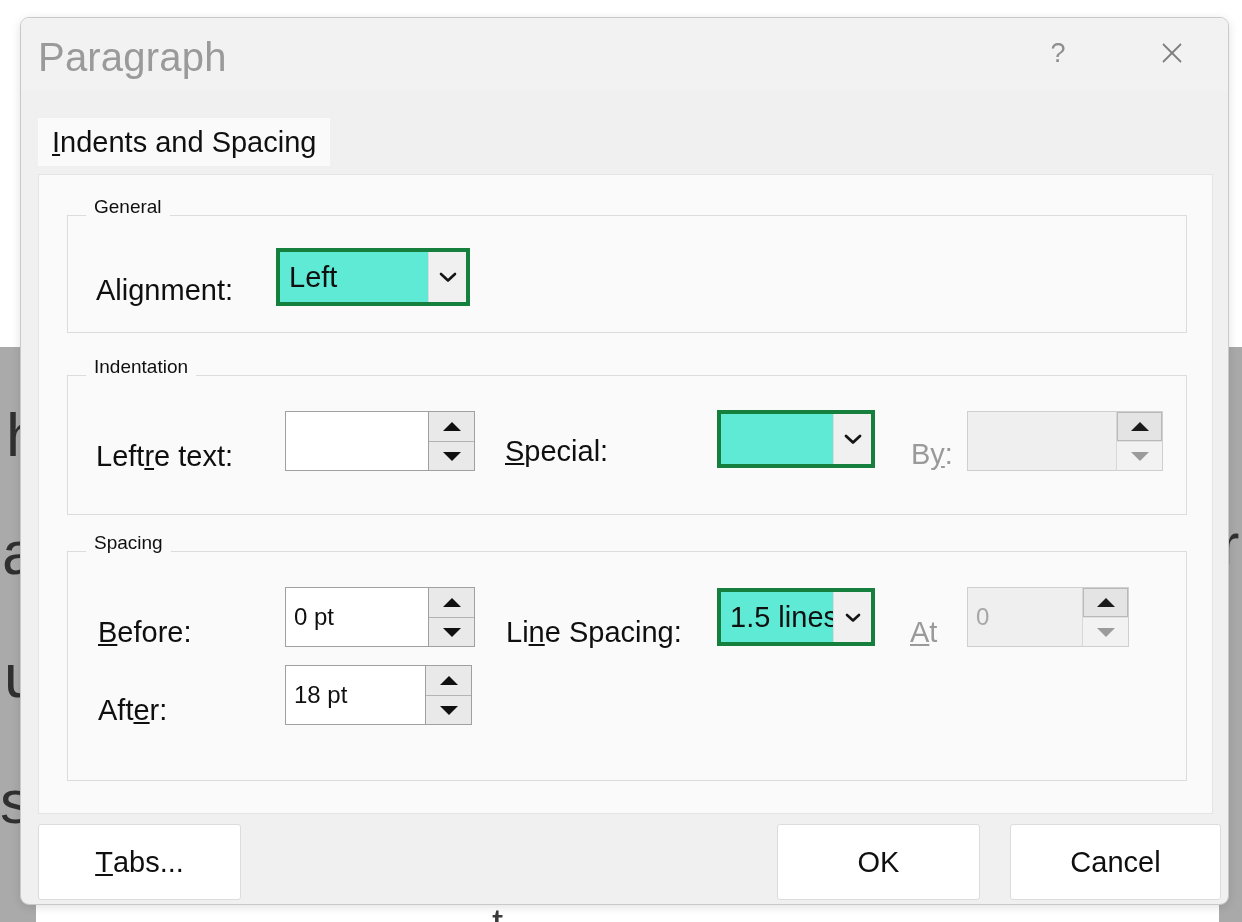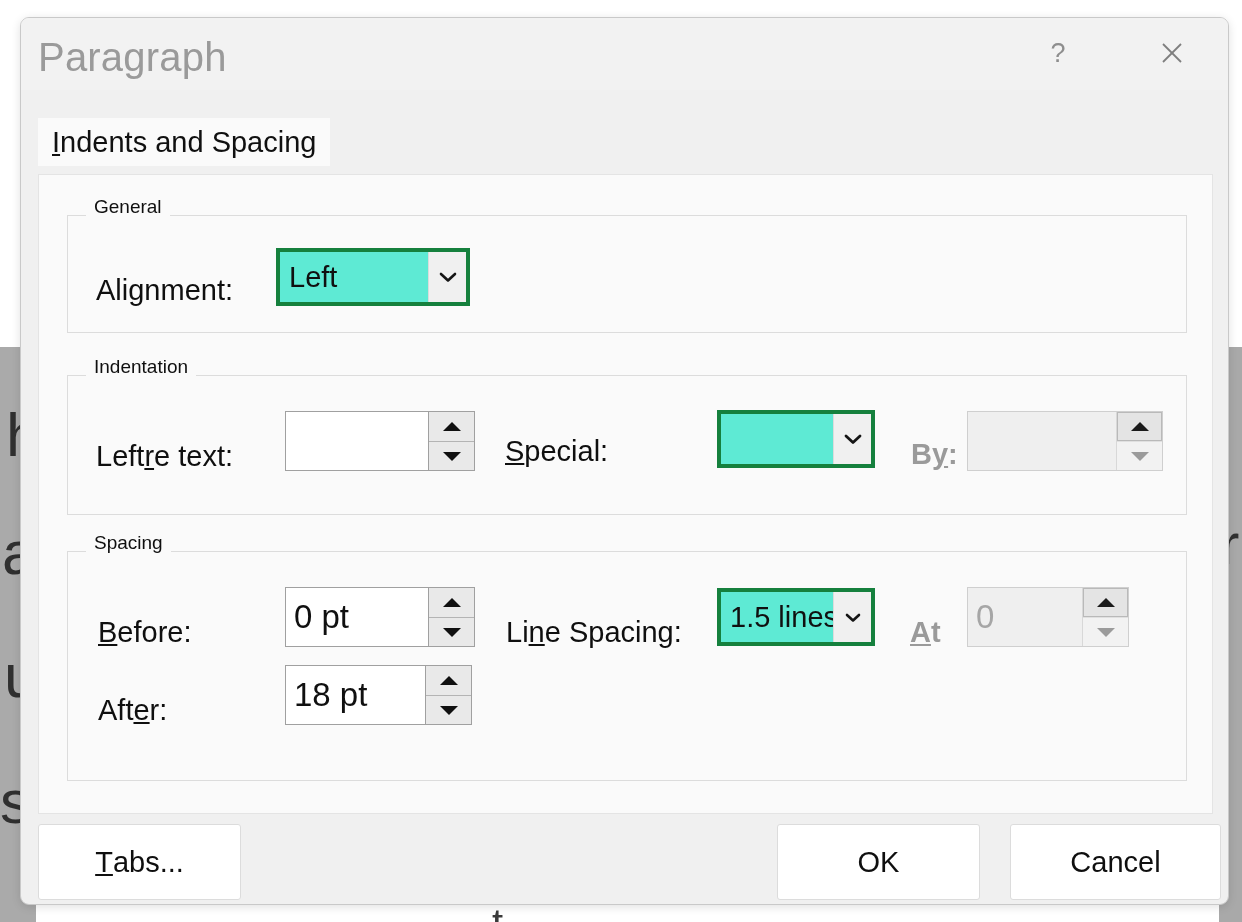"By:" .fld-label.disabled { font-weight: bold -> none }
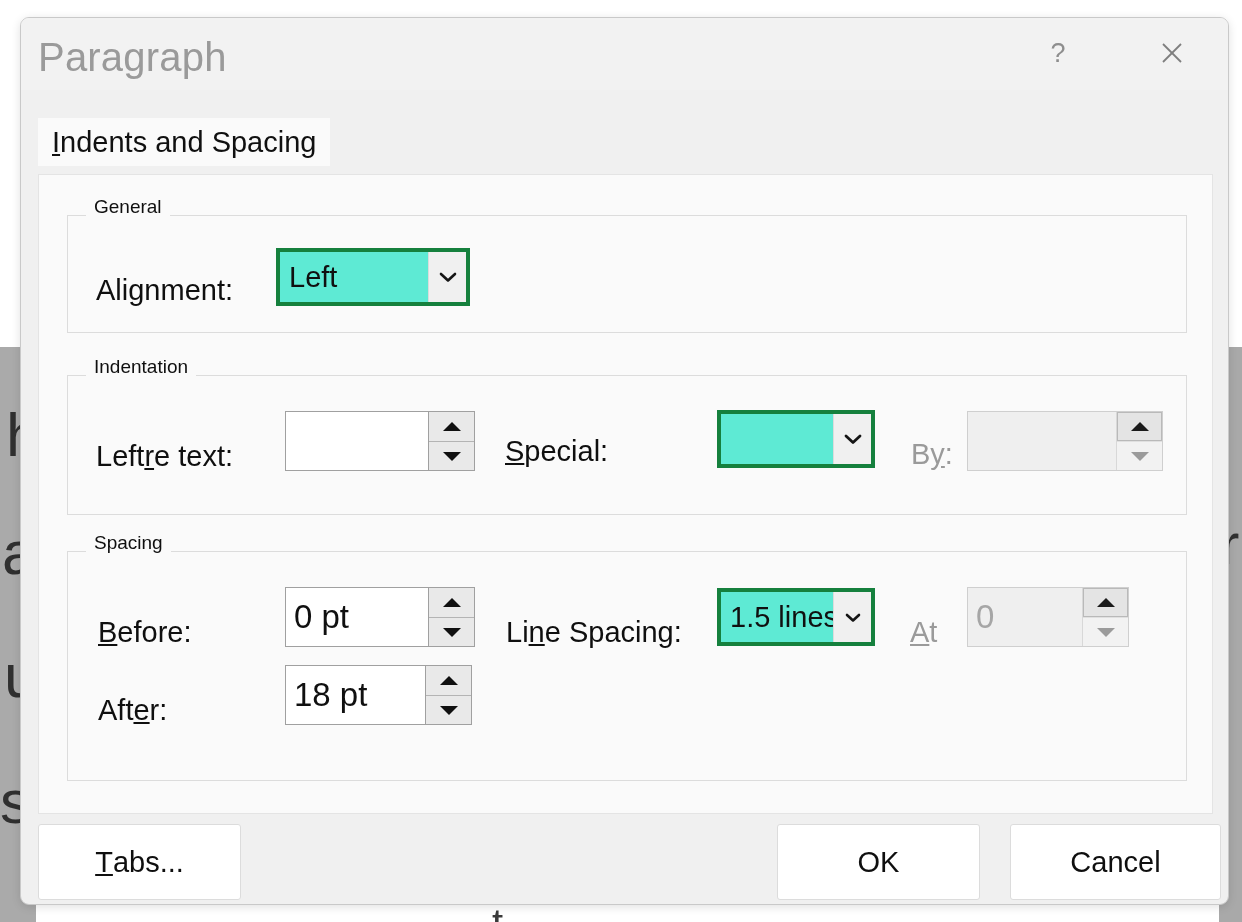"0 pt" .spinwrap .txt { font-size: 33px -> 24px }
